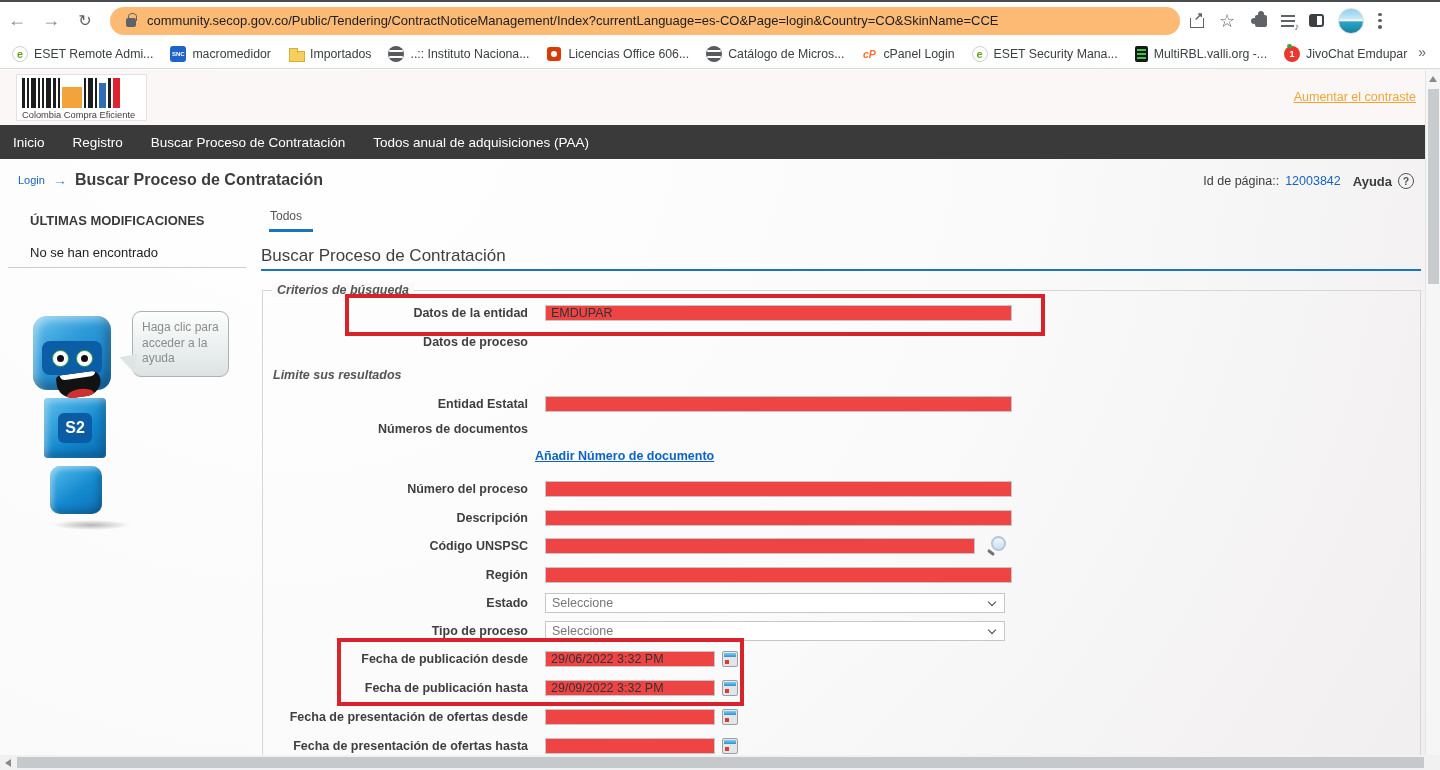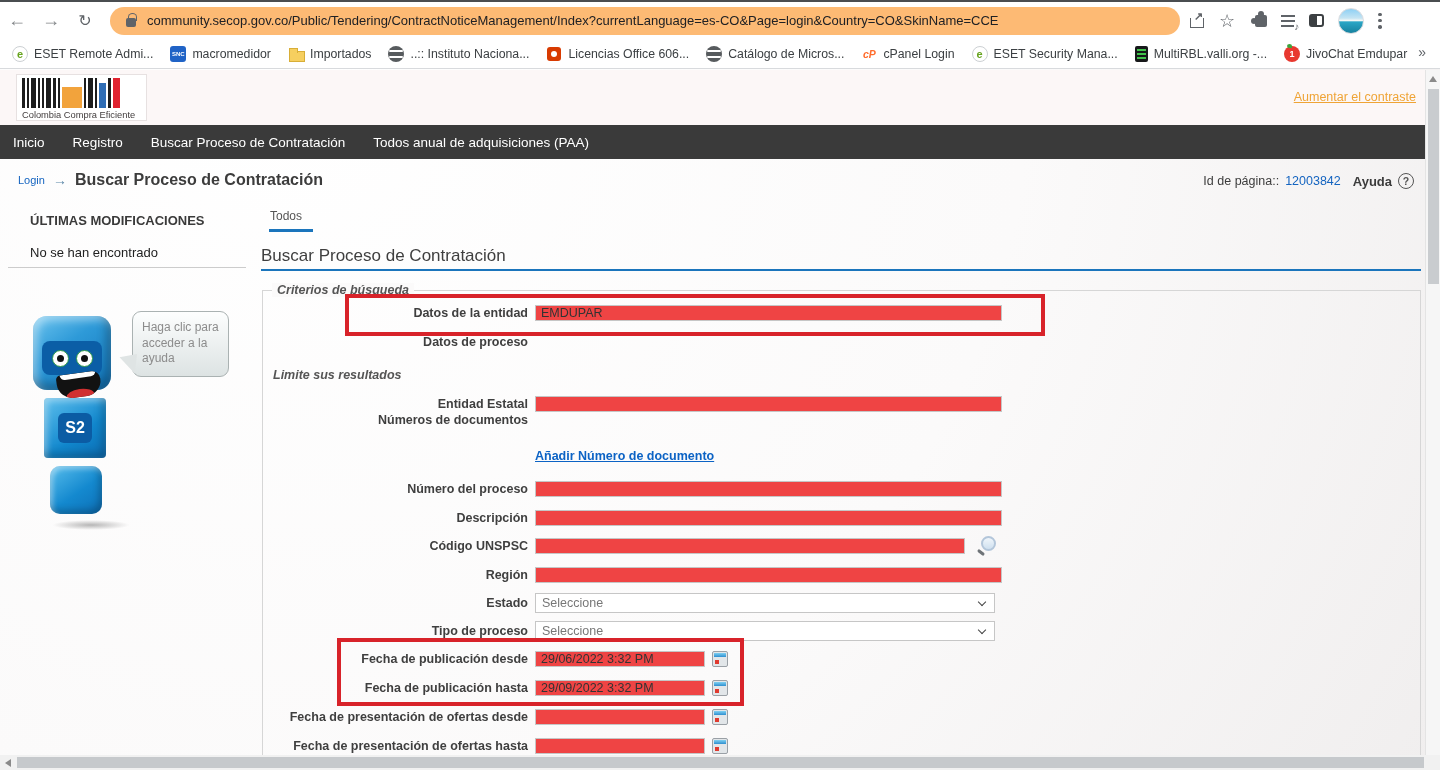"Datos de la entidad" .flabel { margin-right: 7px -> 17px }
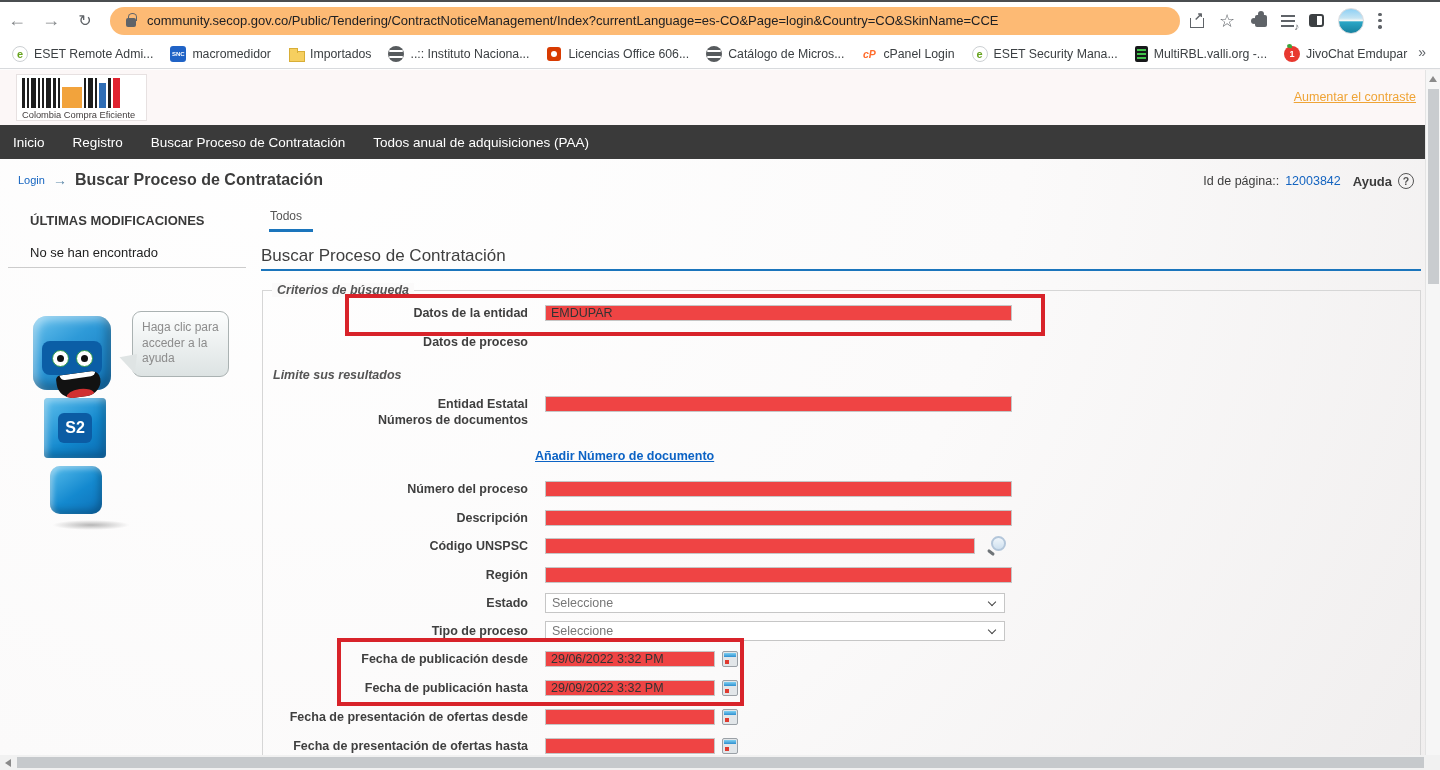"Números de documentos" div.frow { top: 410px -> 419px }
